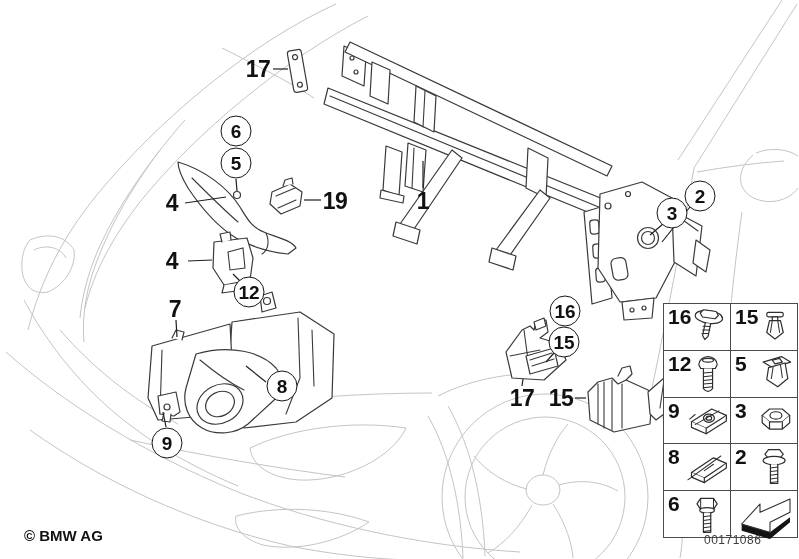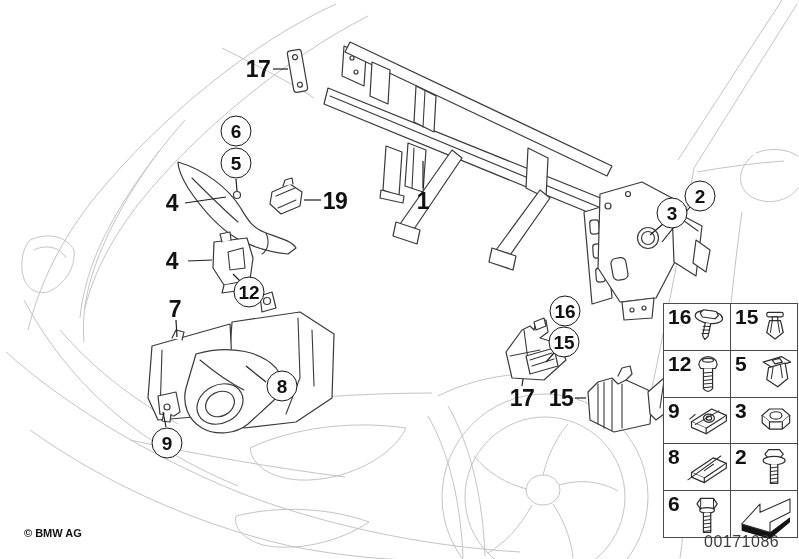"© BMW AG" .copyright { font-size: 11px -> 15px }
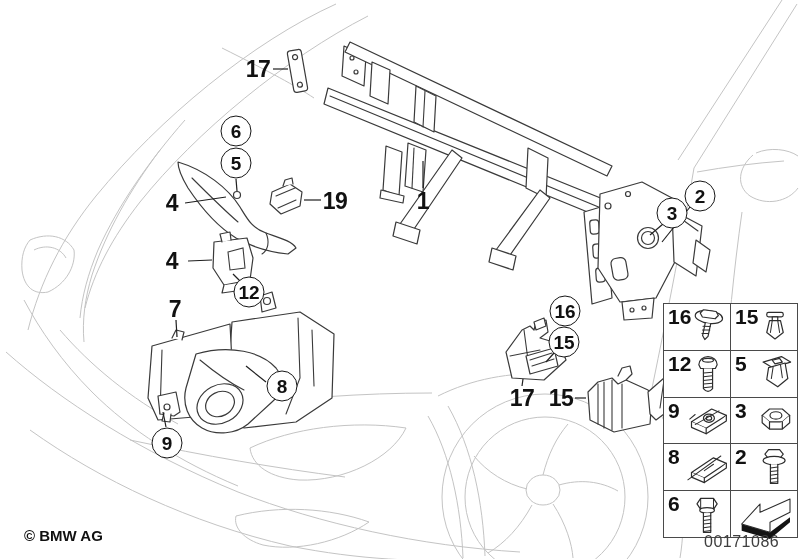"00171086" .docnum { font-size: 16px -> 12px }
